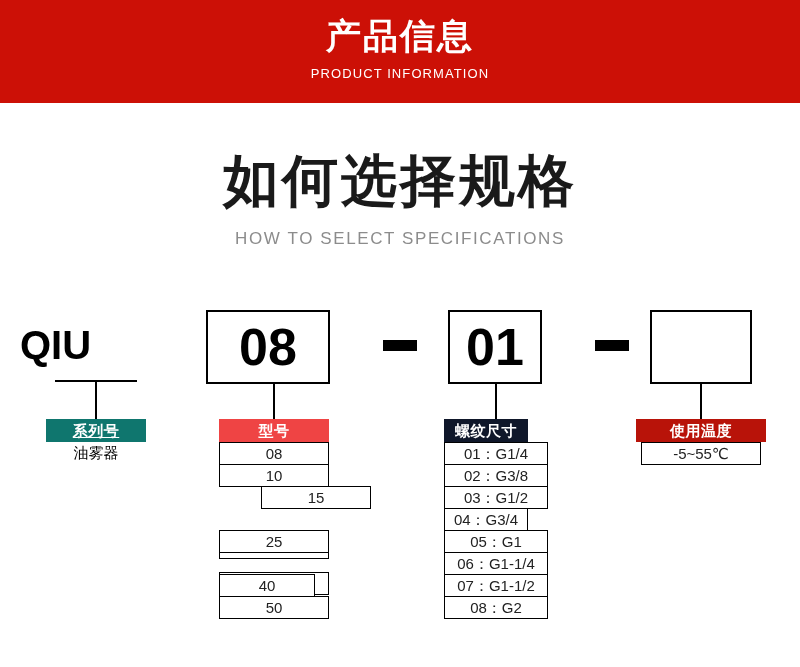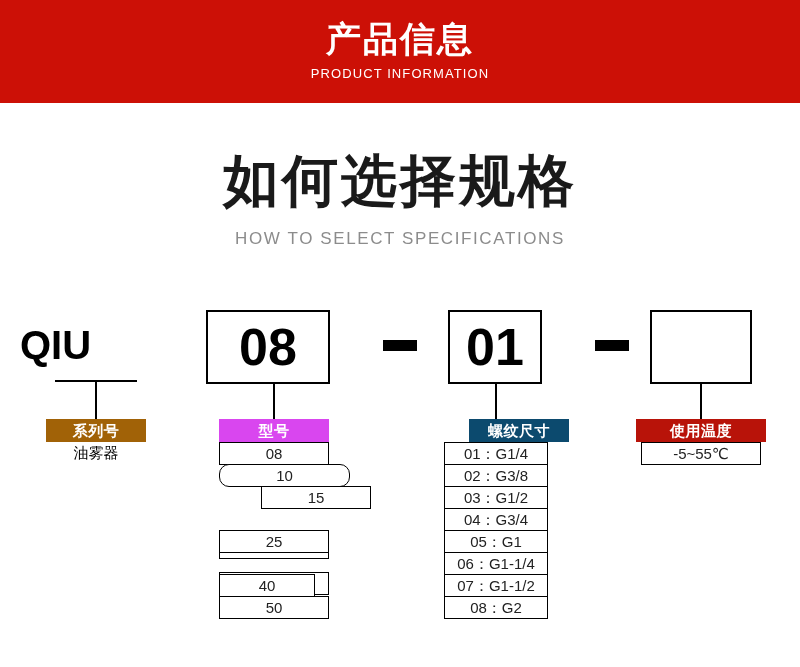"产品信息" .banner-title { font-family: none -> Liberation Mono, monospace }
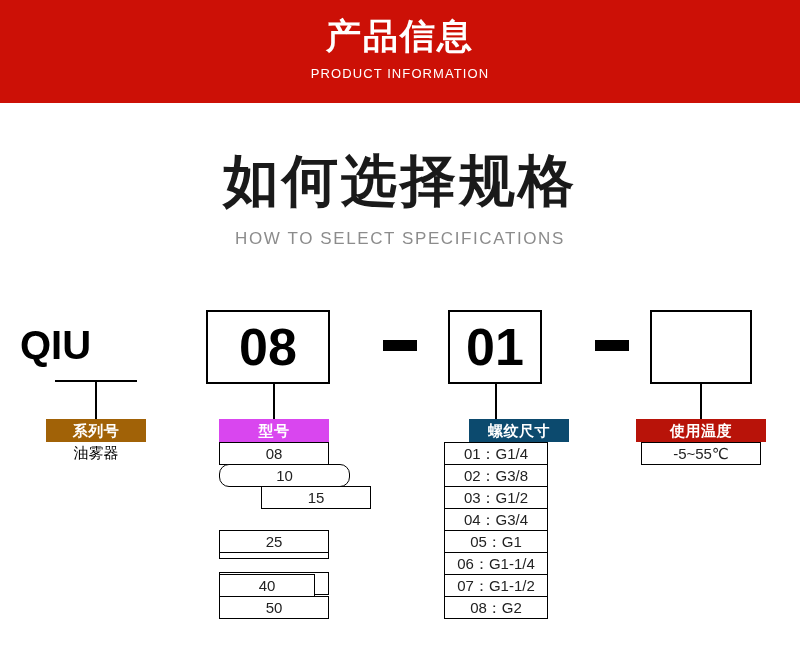"系列号" div.col-head { background: #a16207 -> #0f766e; text-decoration: none -> underline }
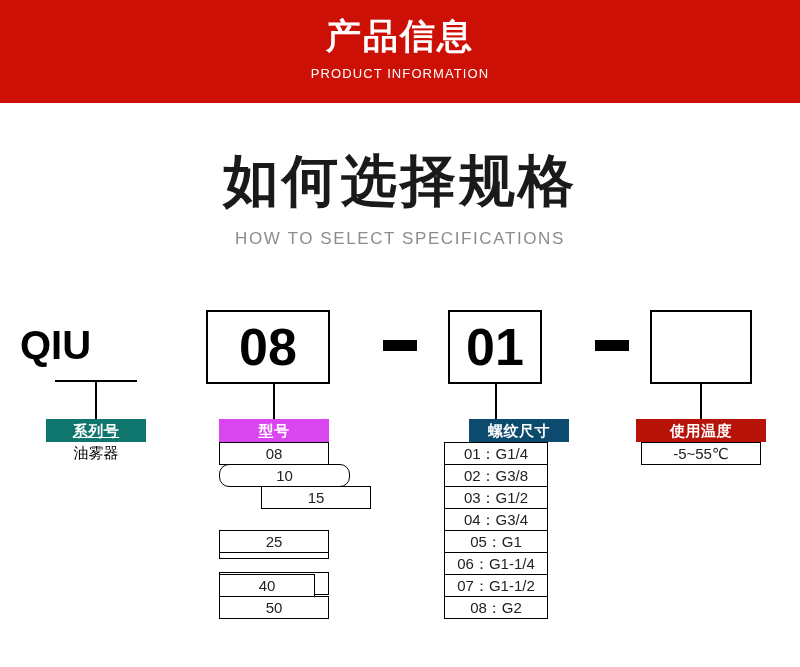"型号" div.col-head { background: #d946ef -> #ef4444 }
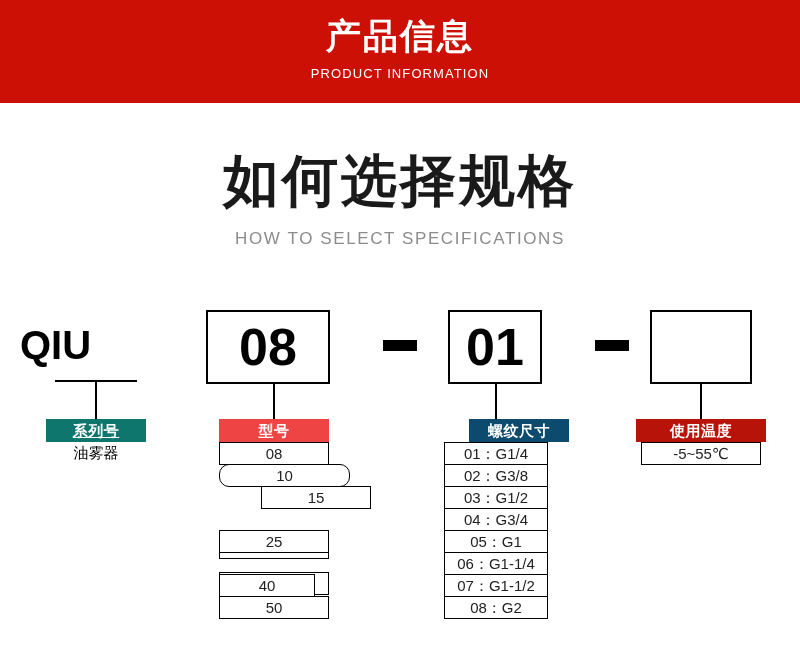"螺纹尺寸" div.col-head { background: #0c4a6e -> #0f172a; left: 469px -> 444px; width: 100px -> 84px }
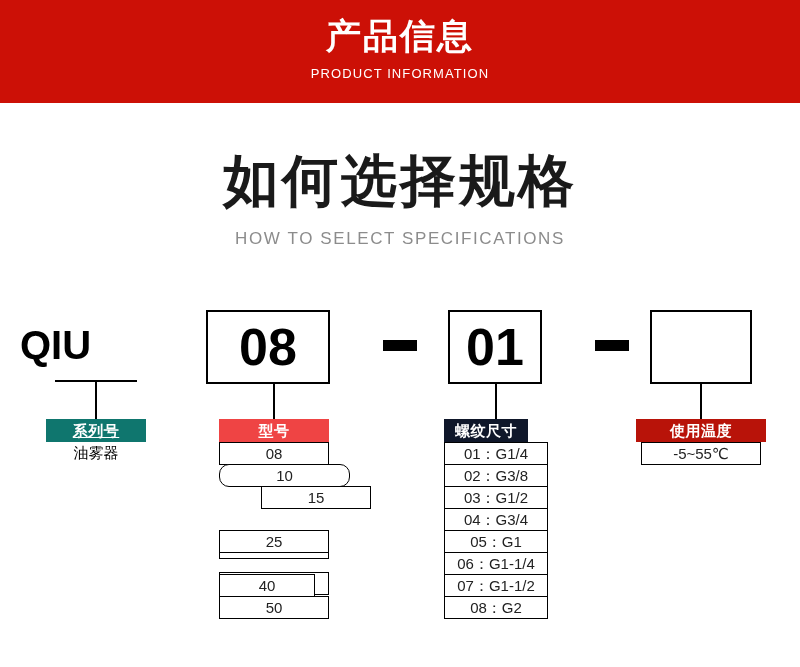"10" div.cell { border-radius: 10px -> none; width: 131px -> 110px }
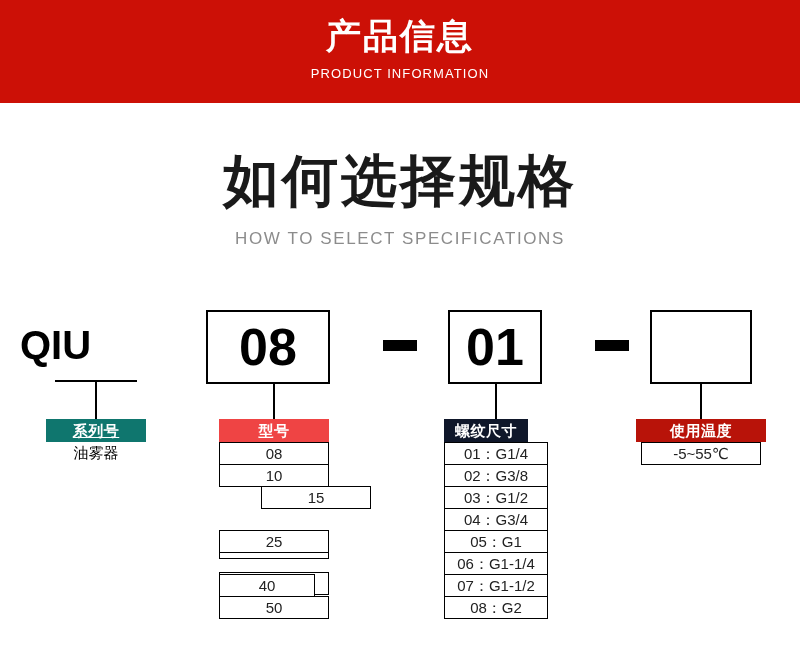"04：G3/4" div.cell { width: 104px -> 84px }
